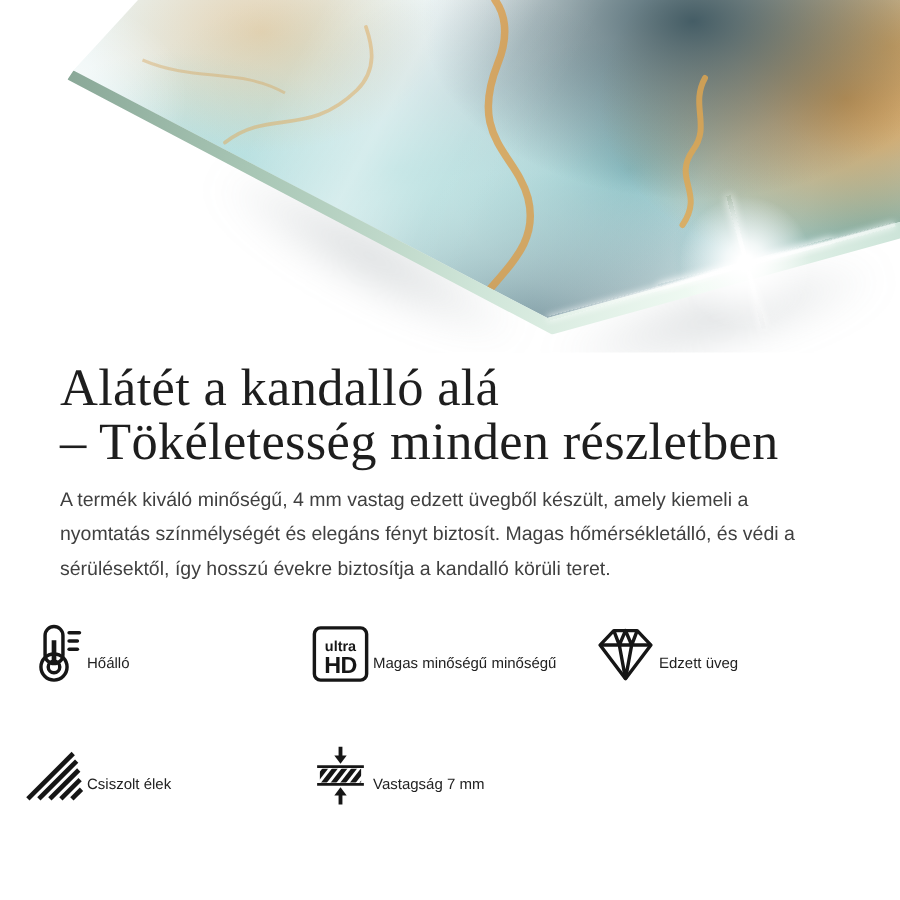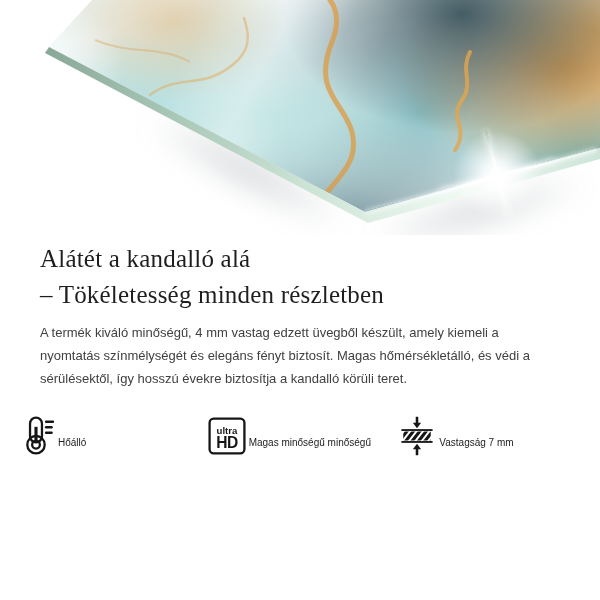"Alátét a kandalló alá" h1 { font-size: 25px -> 35px }
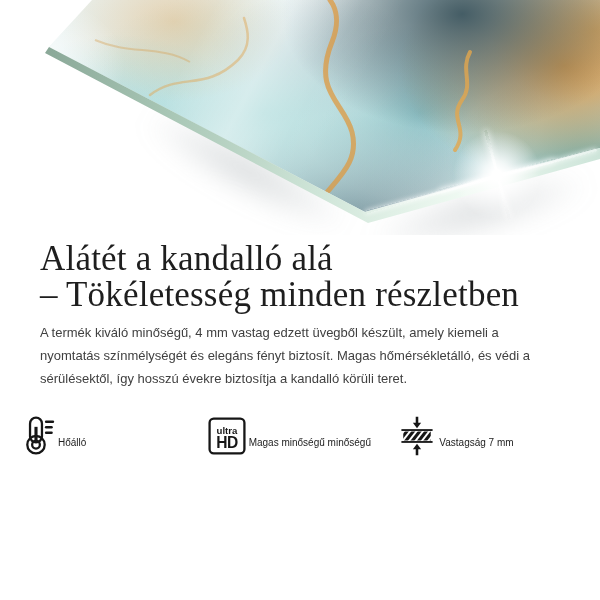"Edzett üveg" div.feature { html: none -> <div> <svg> <path></path> <path></path> </svg> <div>Edzett üveg</div> </div> }
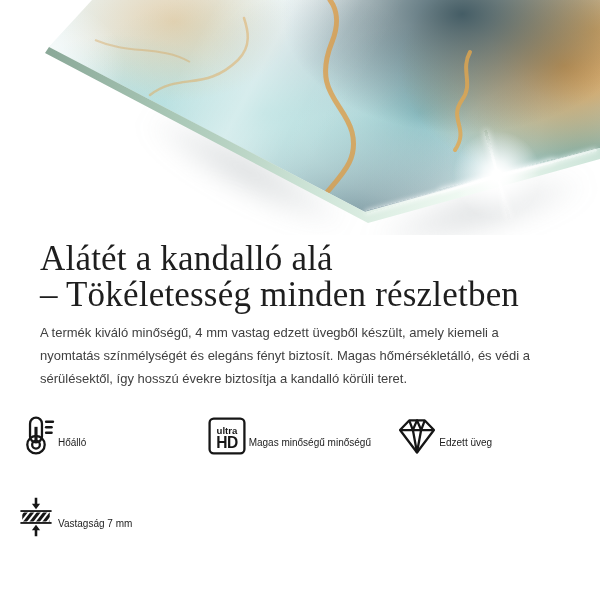"Csiszolt élek" div.feature { html: none -> <div> <svg> <g> <line></line> <line></line> <line></line> <line></line> <line></line> </g> </svg> <div>Csiszolt élek</div> </div> }
